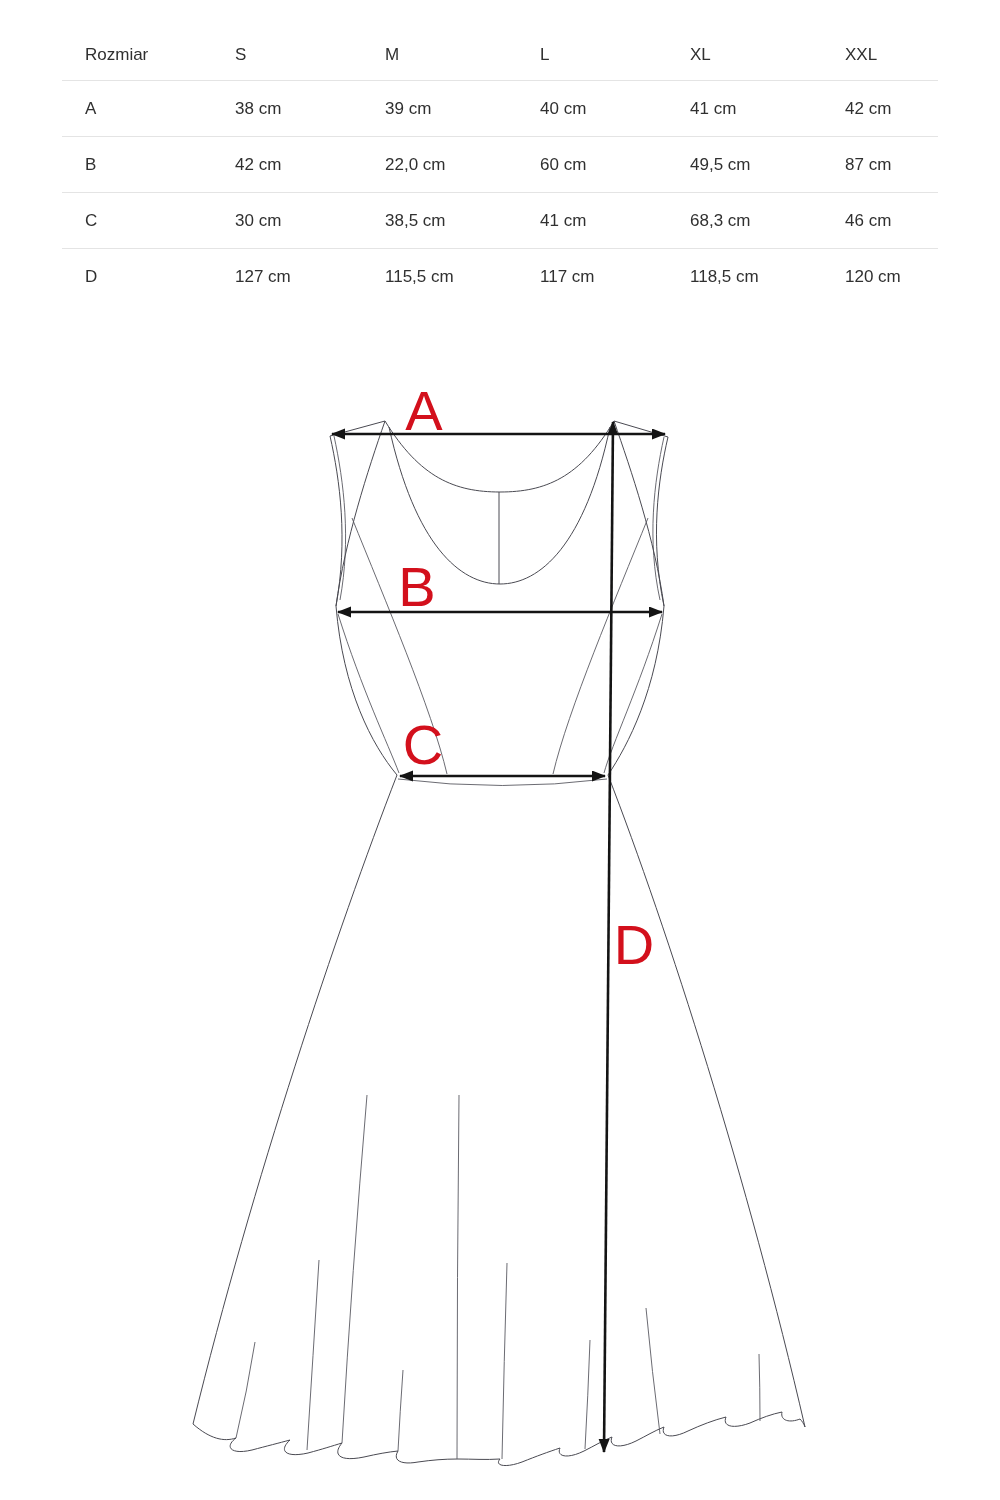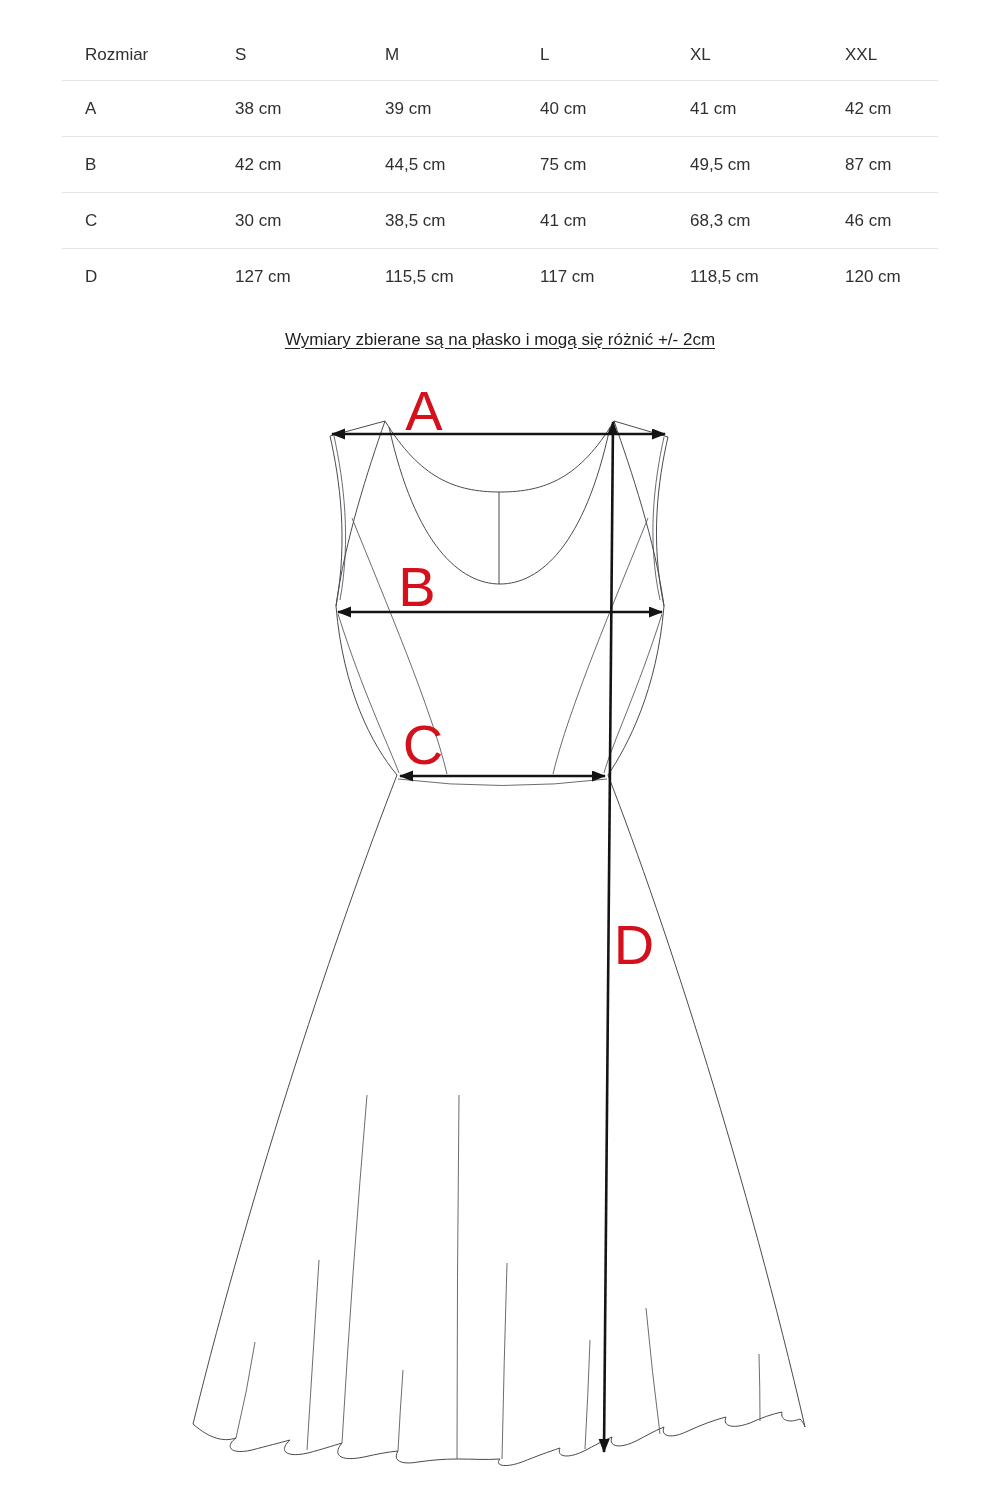"44,5 cm" td { text: 44,5 -> 22,0 }
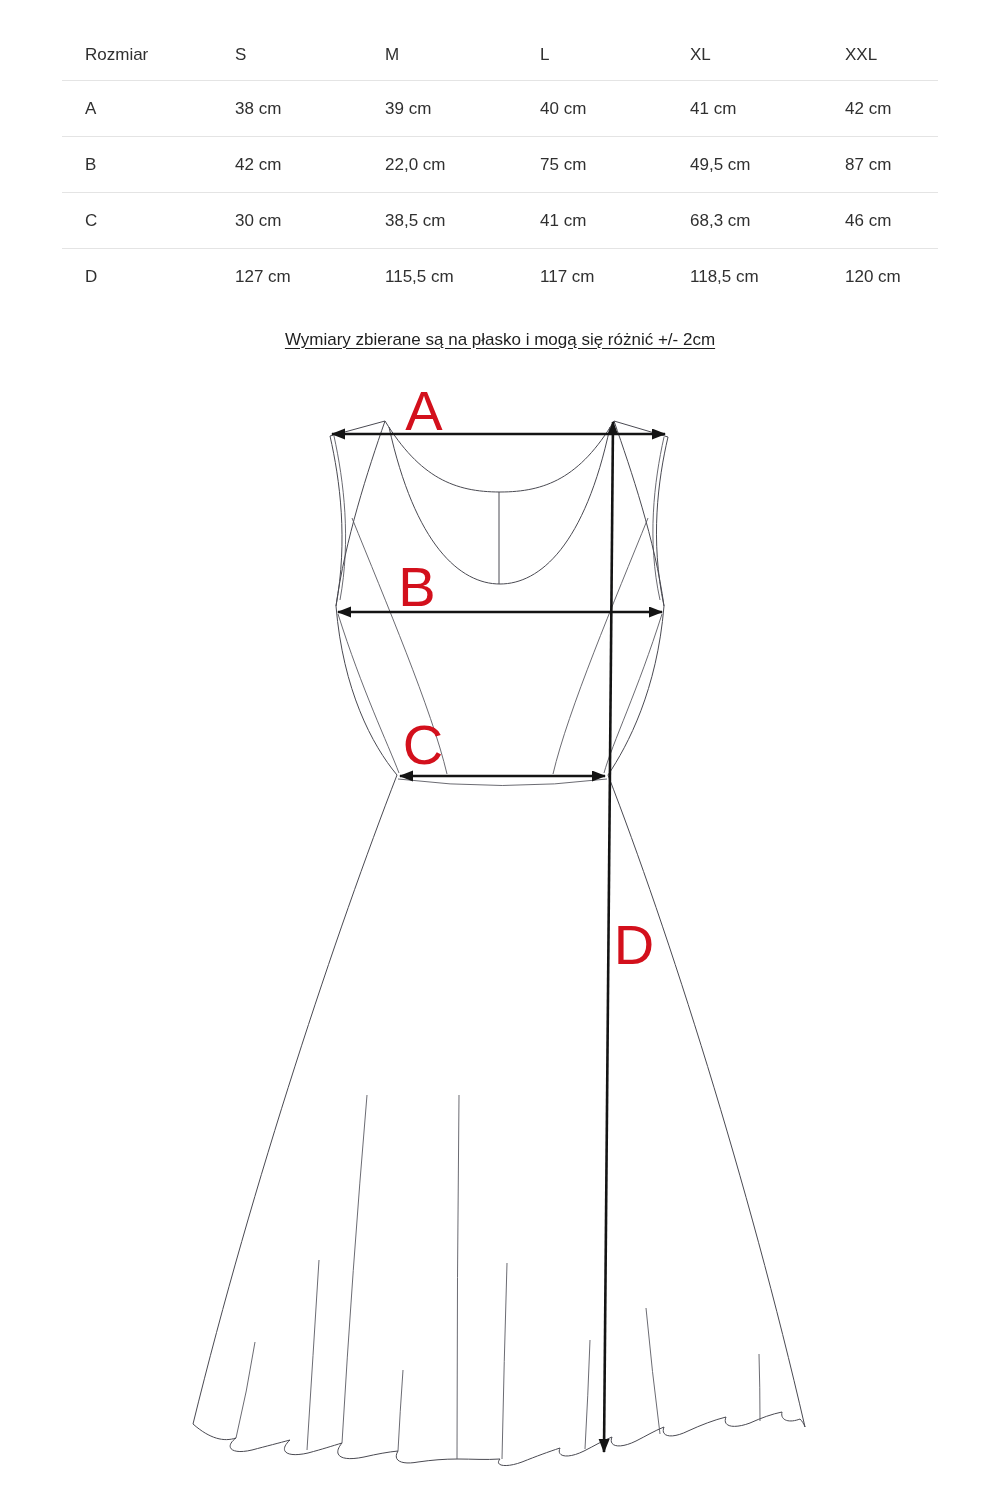"75 cm" td { text: 75 -> 60 }
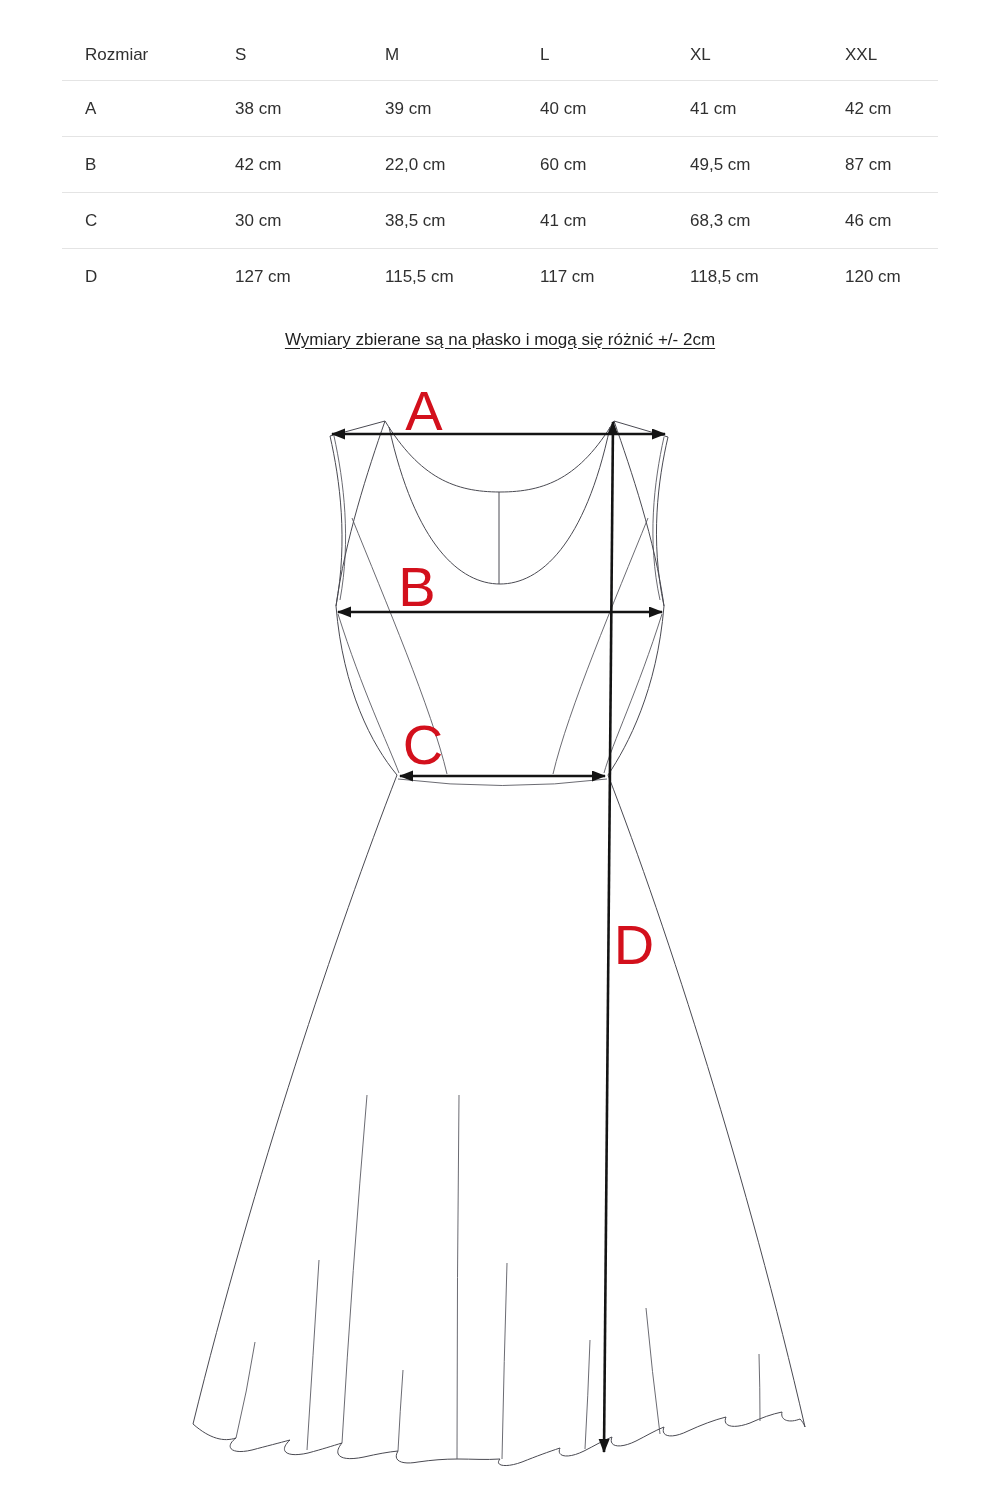"Wymiary zbierane są na płasko" div.note { html: <div>Wymiary zbierane są na płasko i mogą się różnić +/- 2cm</div> -> none }
